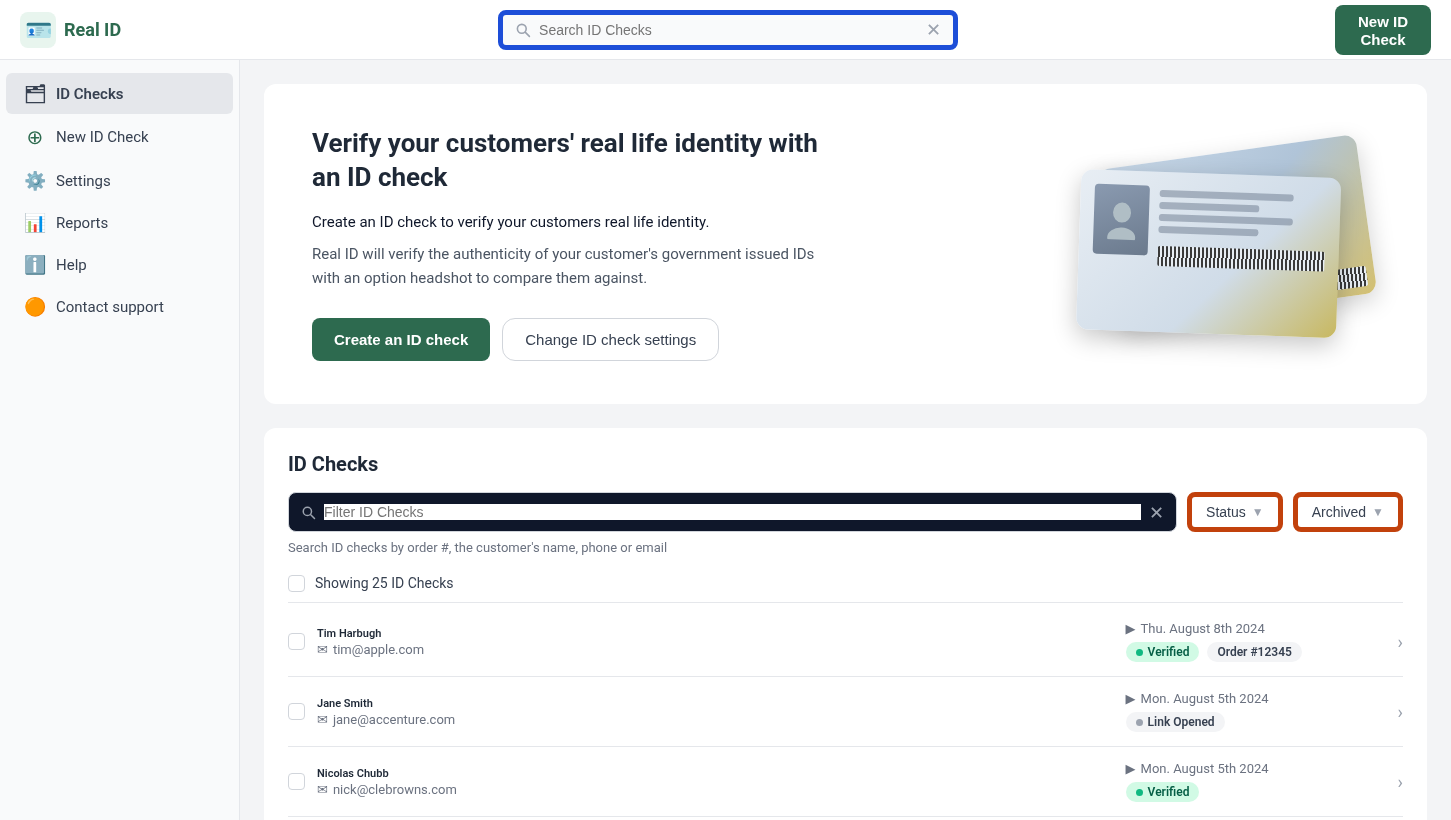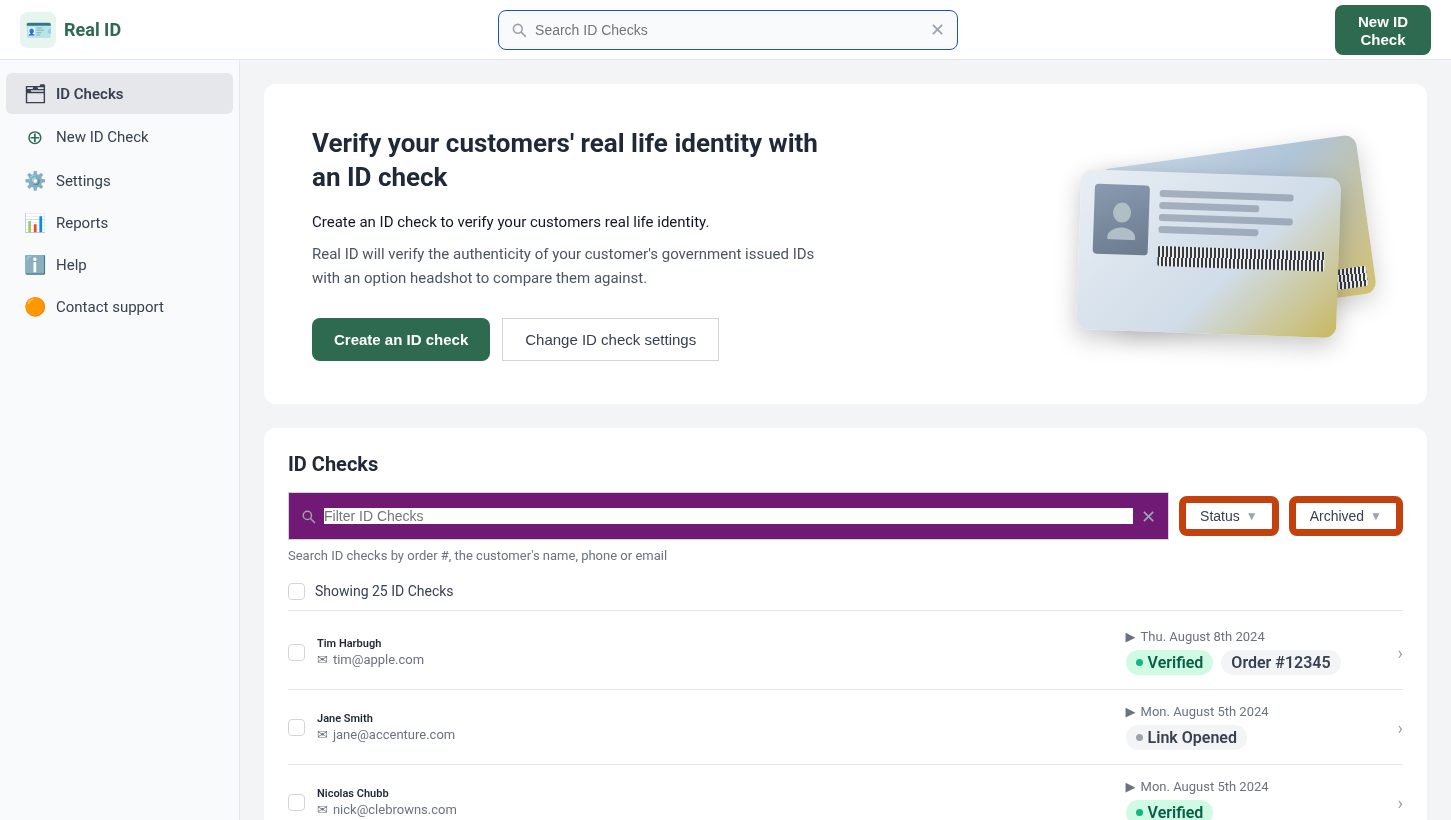"Search ID Checks" .search-bar { border: 1px solid #1d4ed8 -> 5px solid #1d4ed8 }
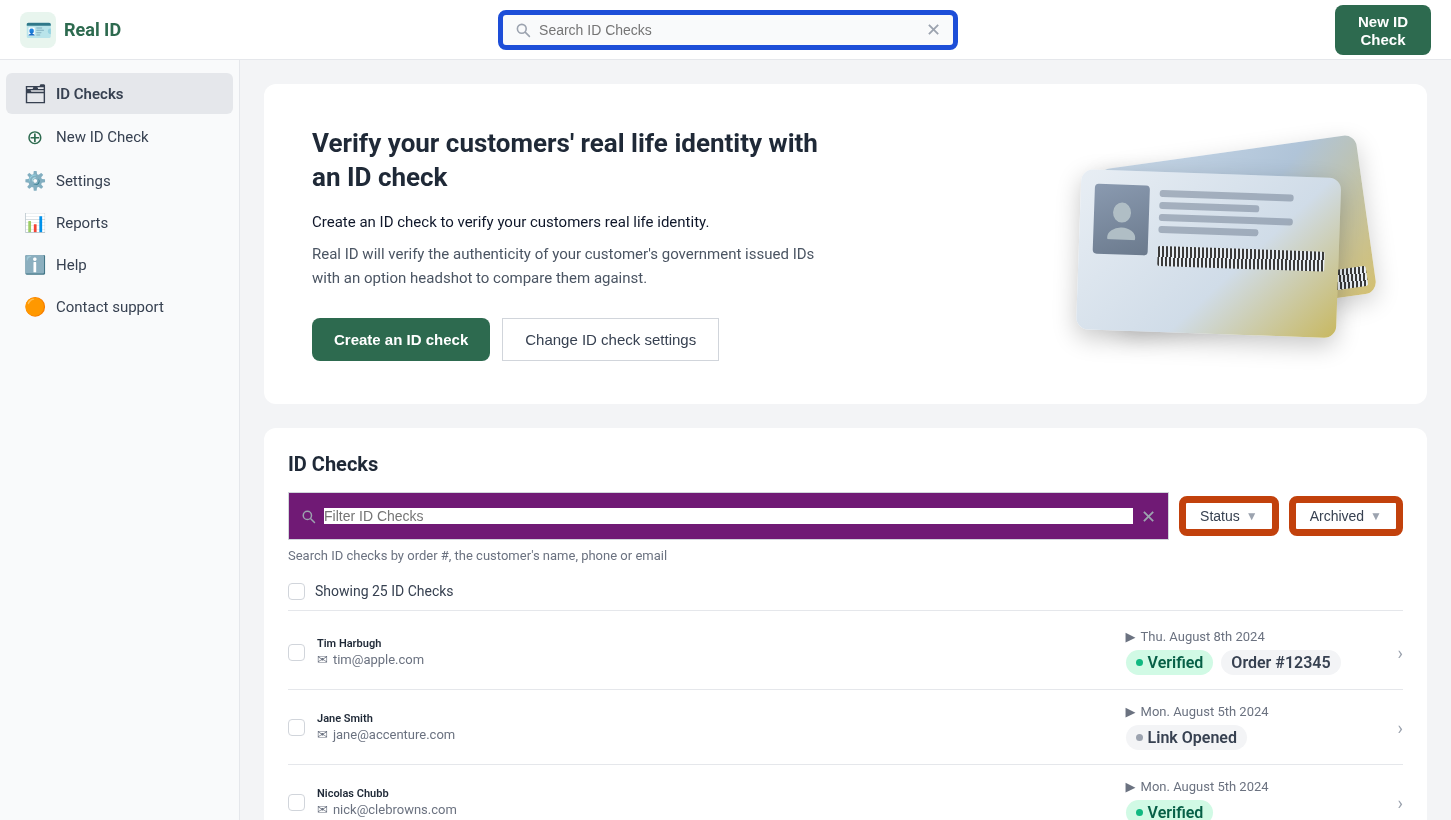"Change ID check settings" .btn-secondary { border-radius: 0 -> 13px }
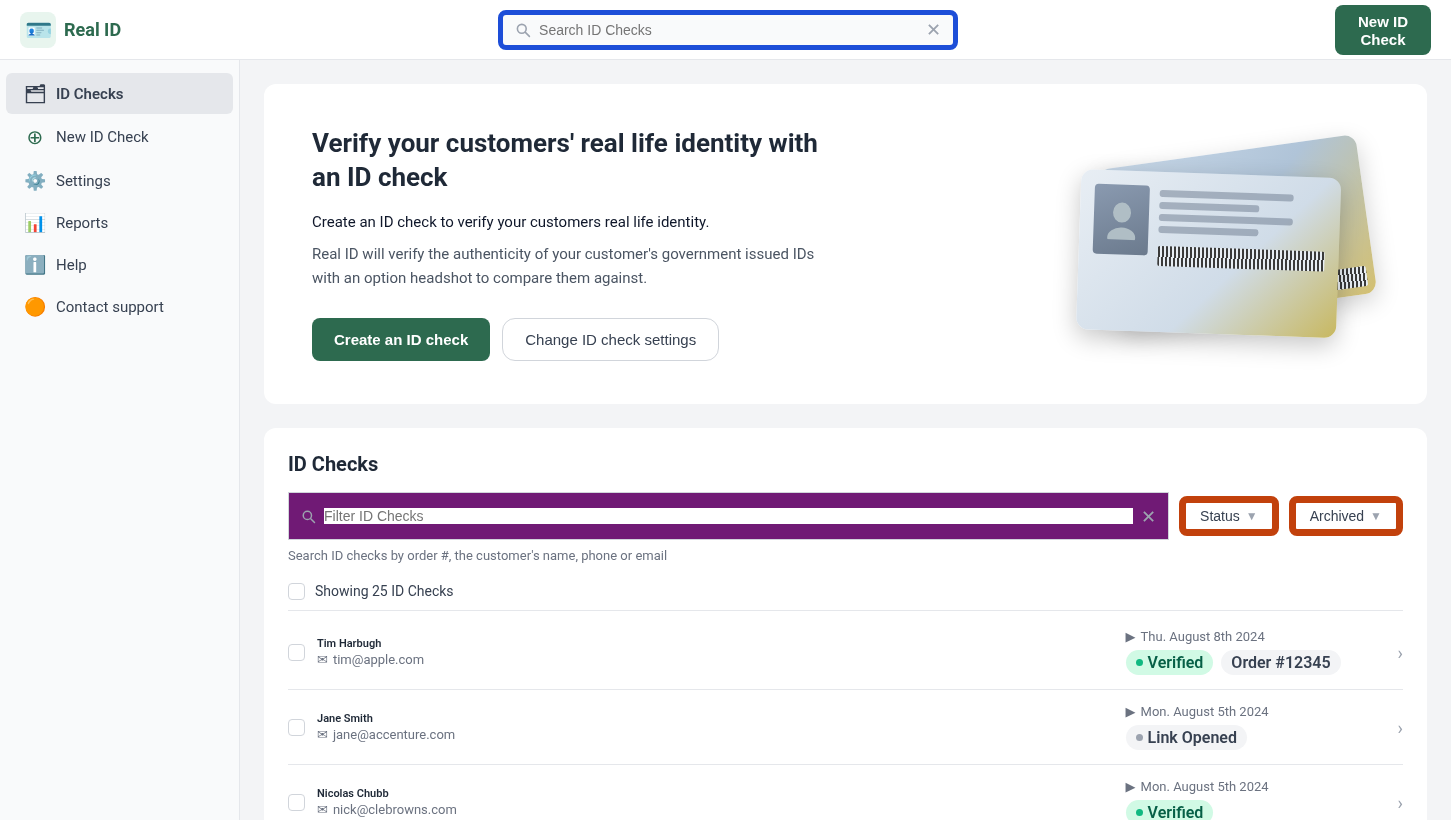"Filter ID Checks" .filter-input-wrap { background: #701a75 -> #0f172a; border-radius: 0 -> 8px; height: 48px -> 40px }
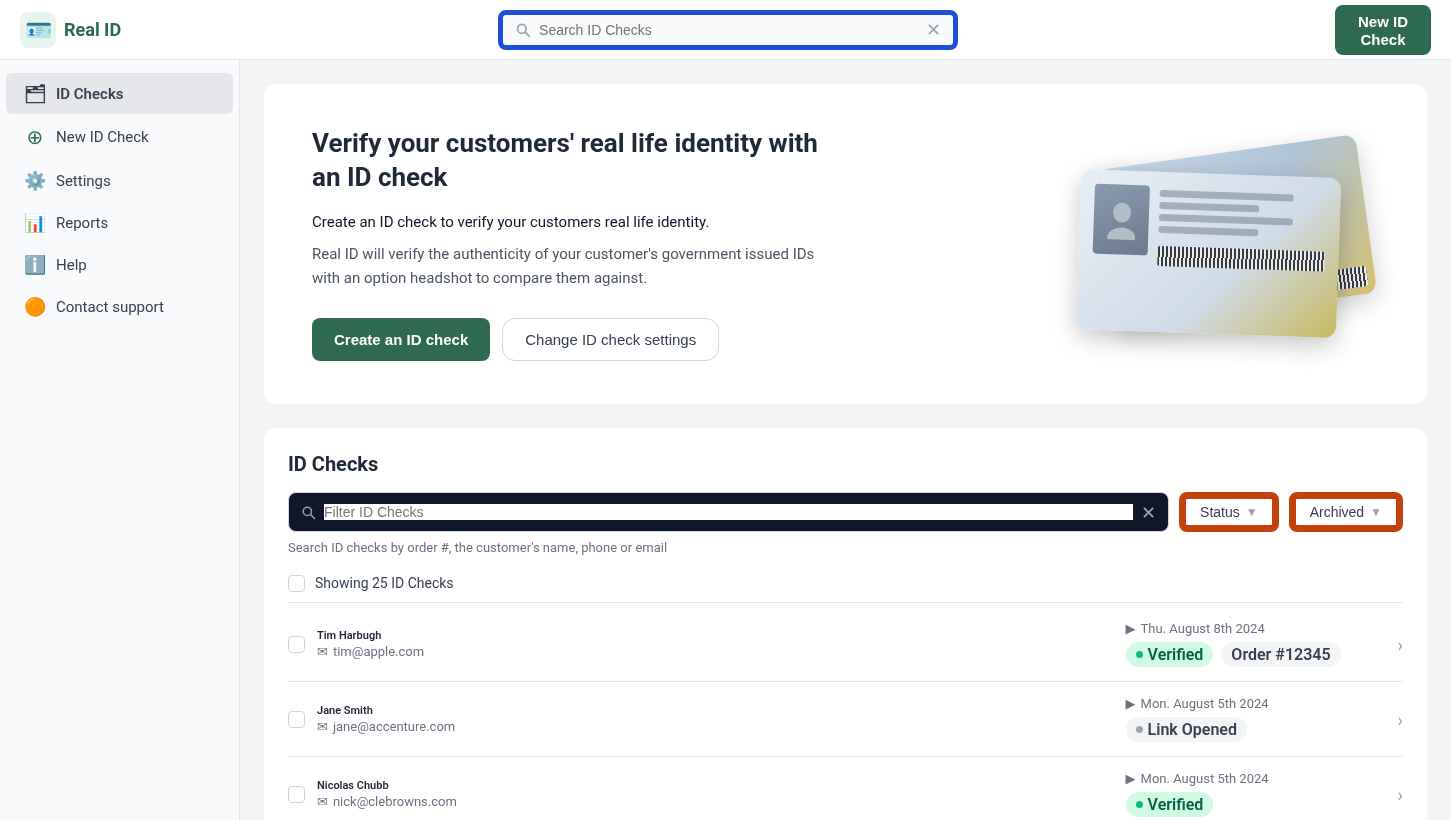"Status" .filter-btn { border: 7px solid #c2410c -> 5px solid #c2410c }
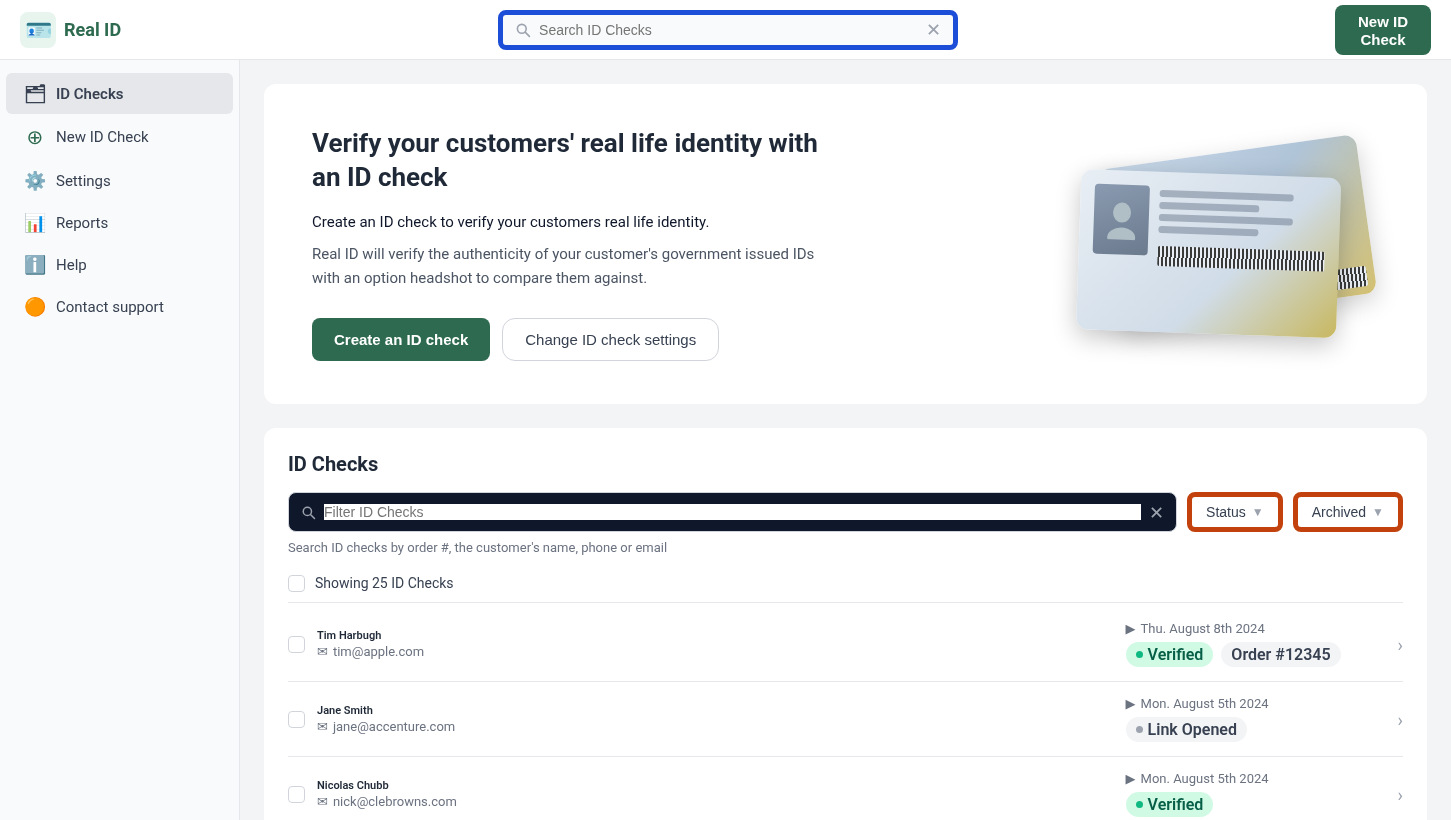"Verified" .badge { font-size: 16px -> 12px }
